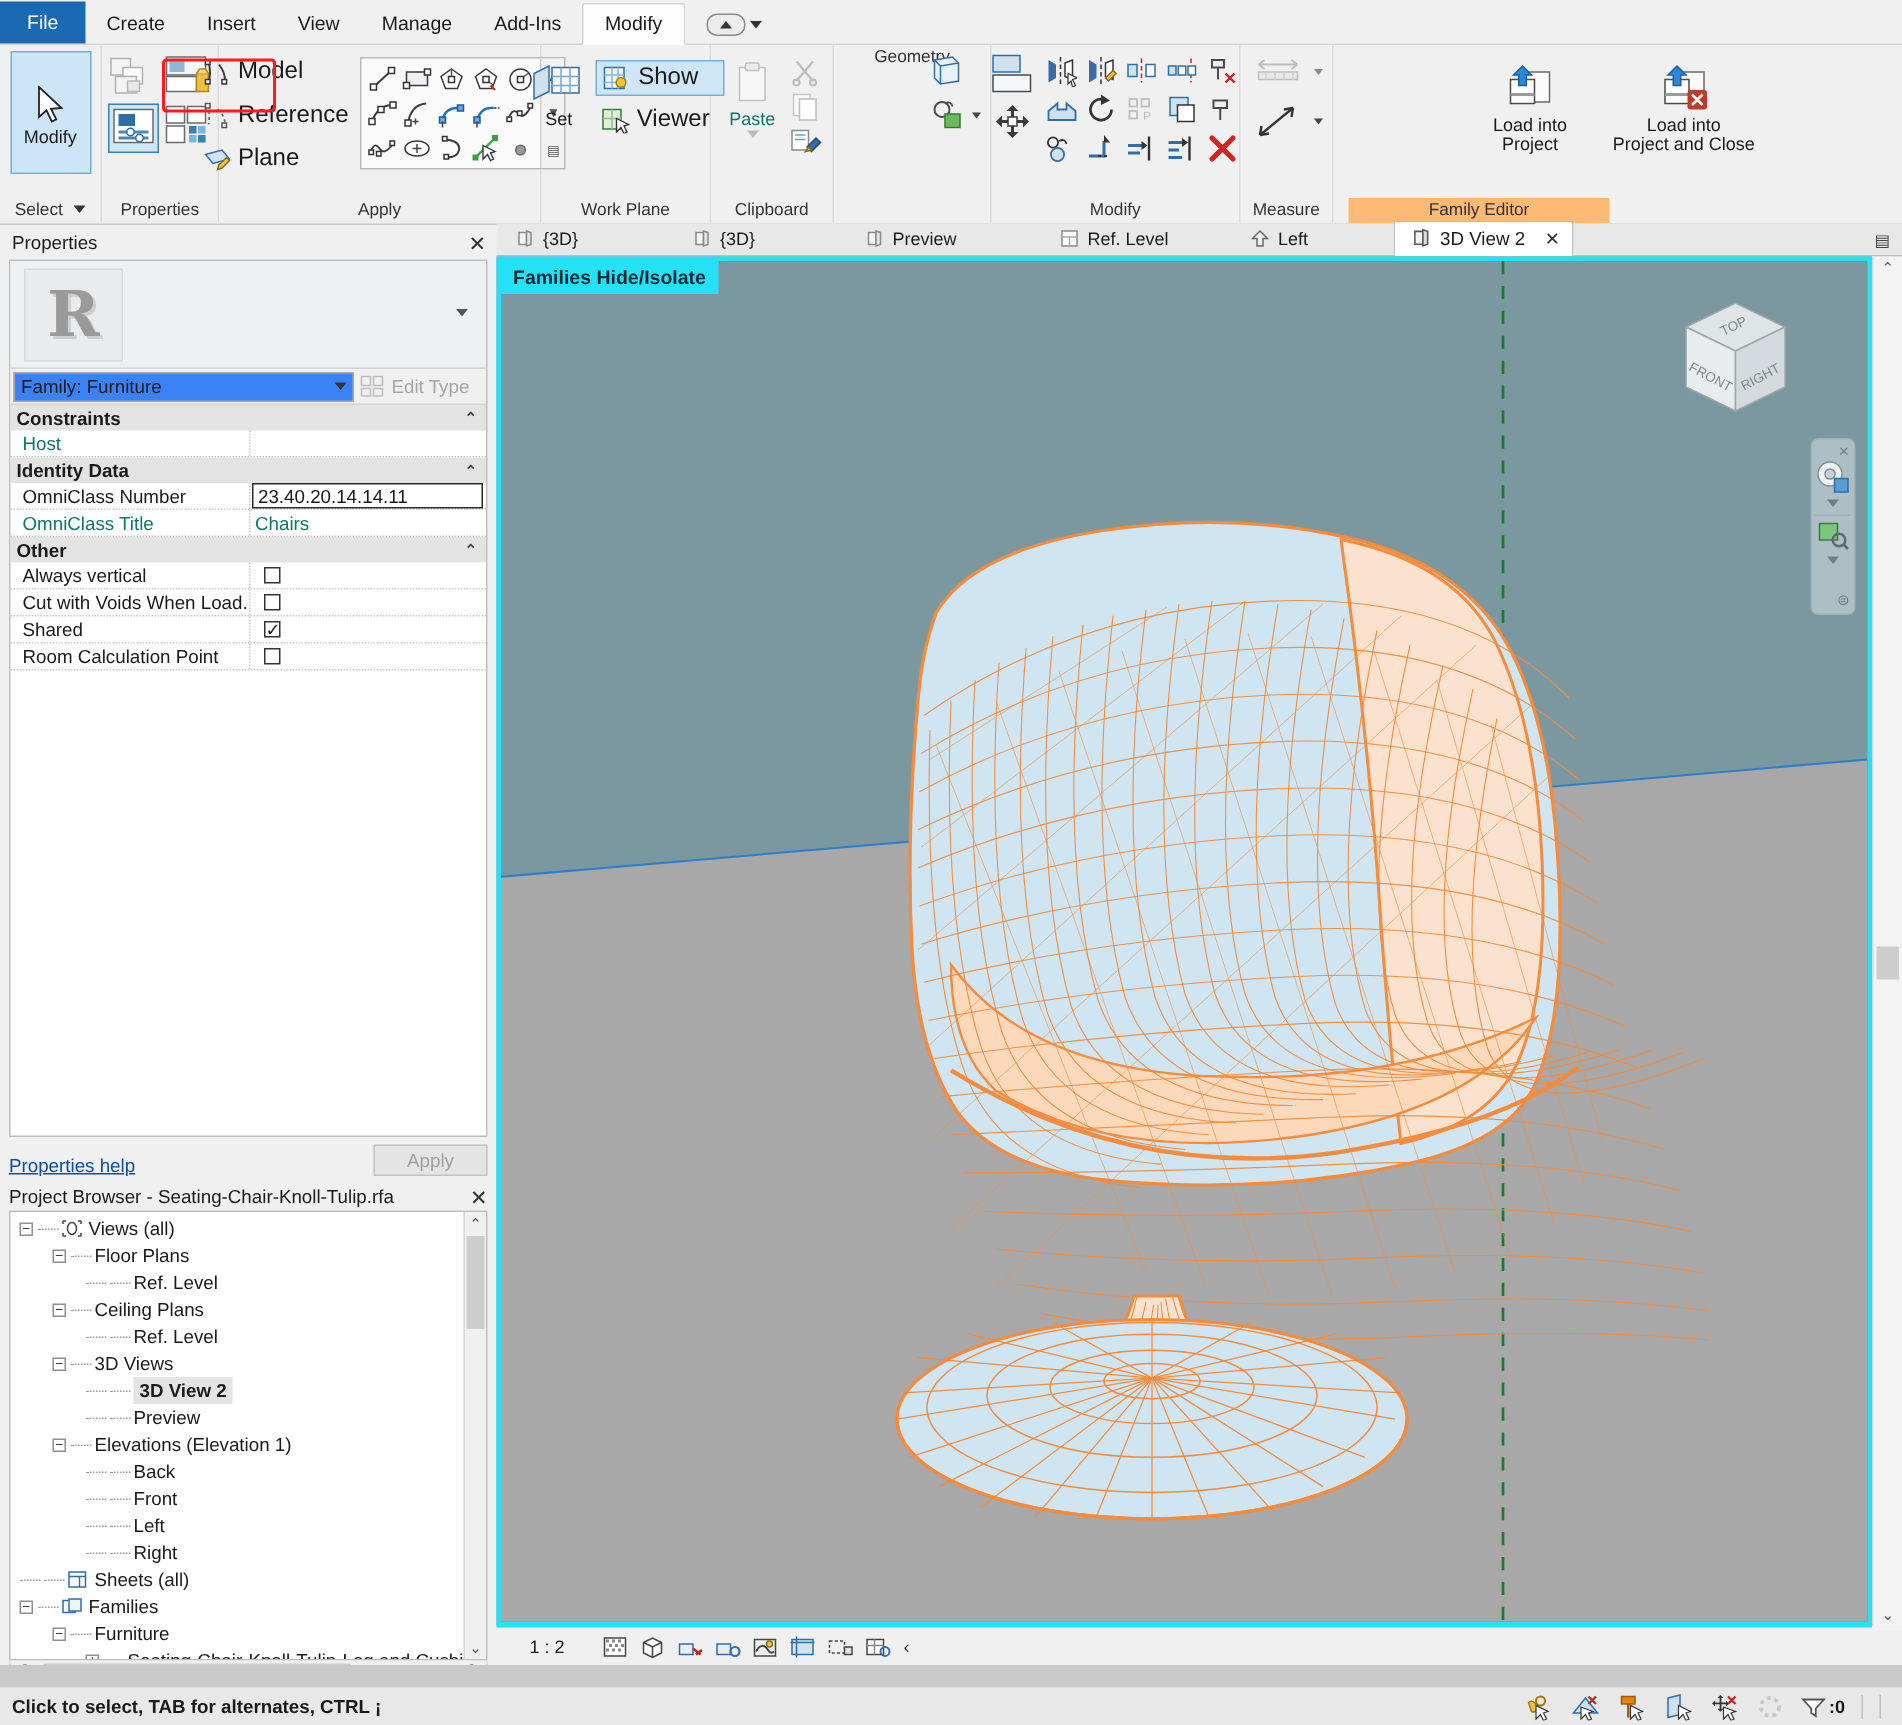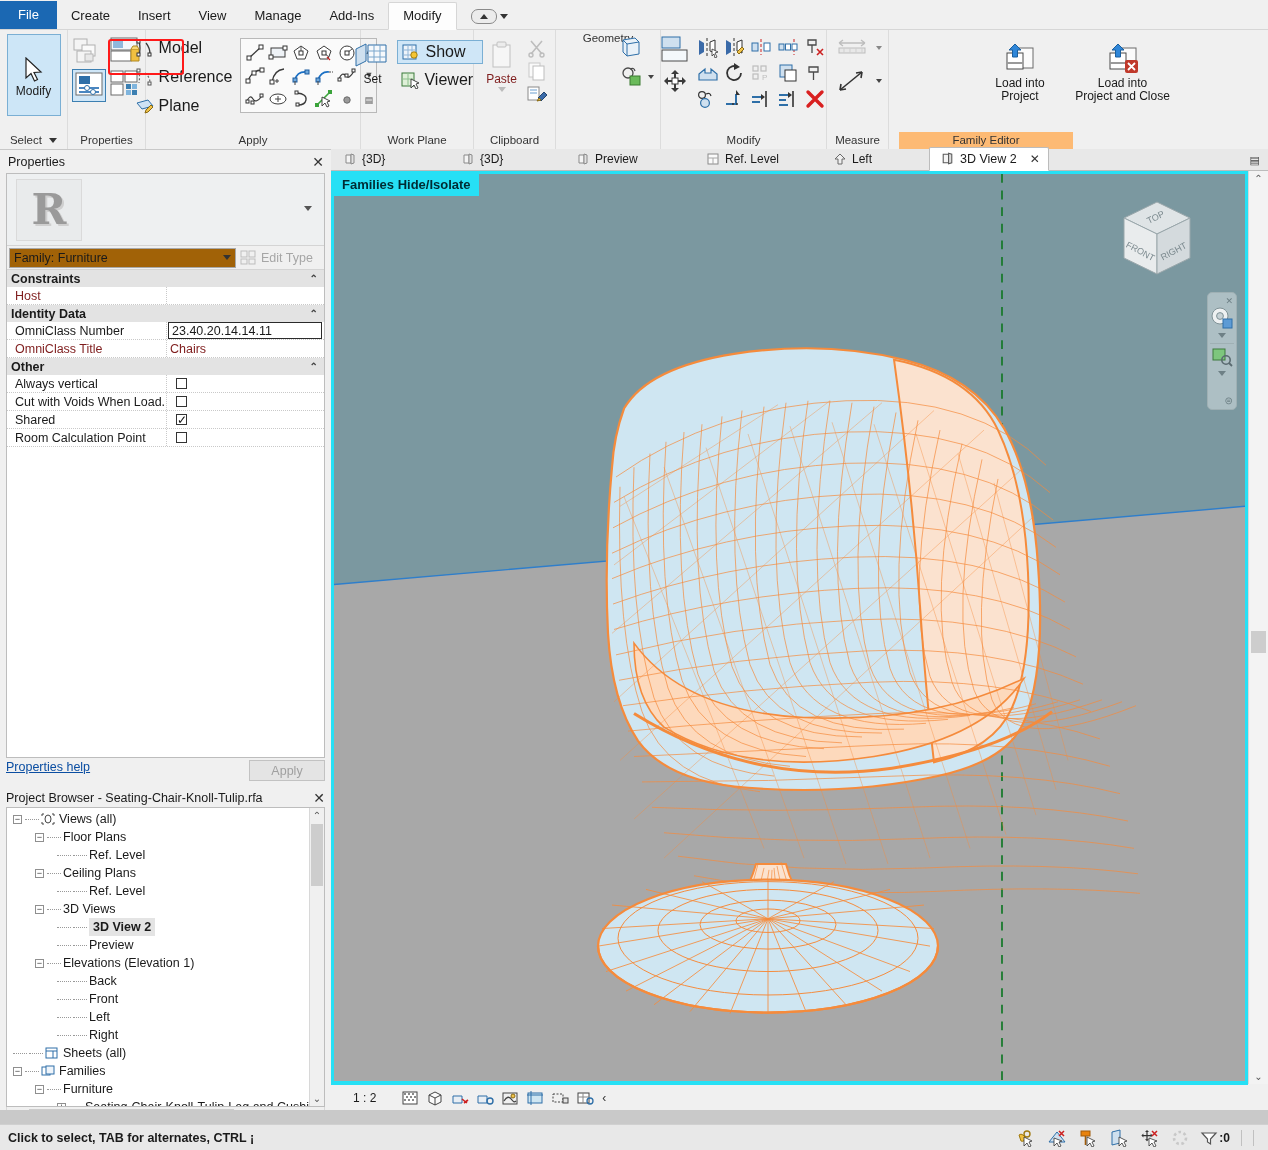"Paste" .grey { color: #7f1d1d -> #0f766e }
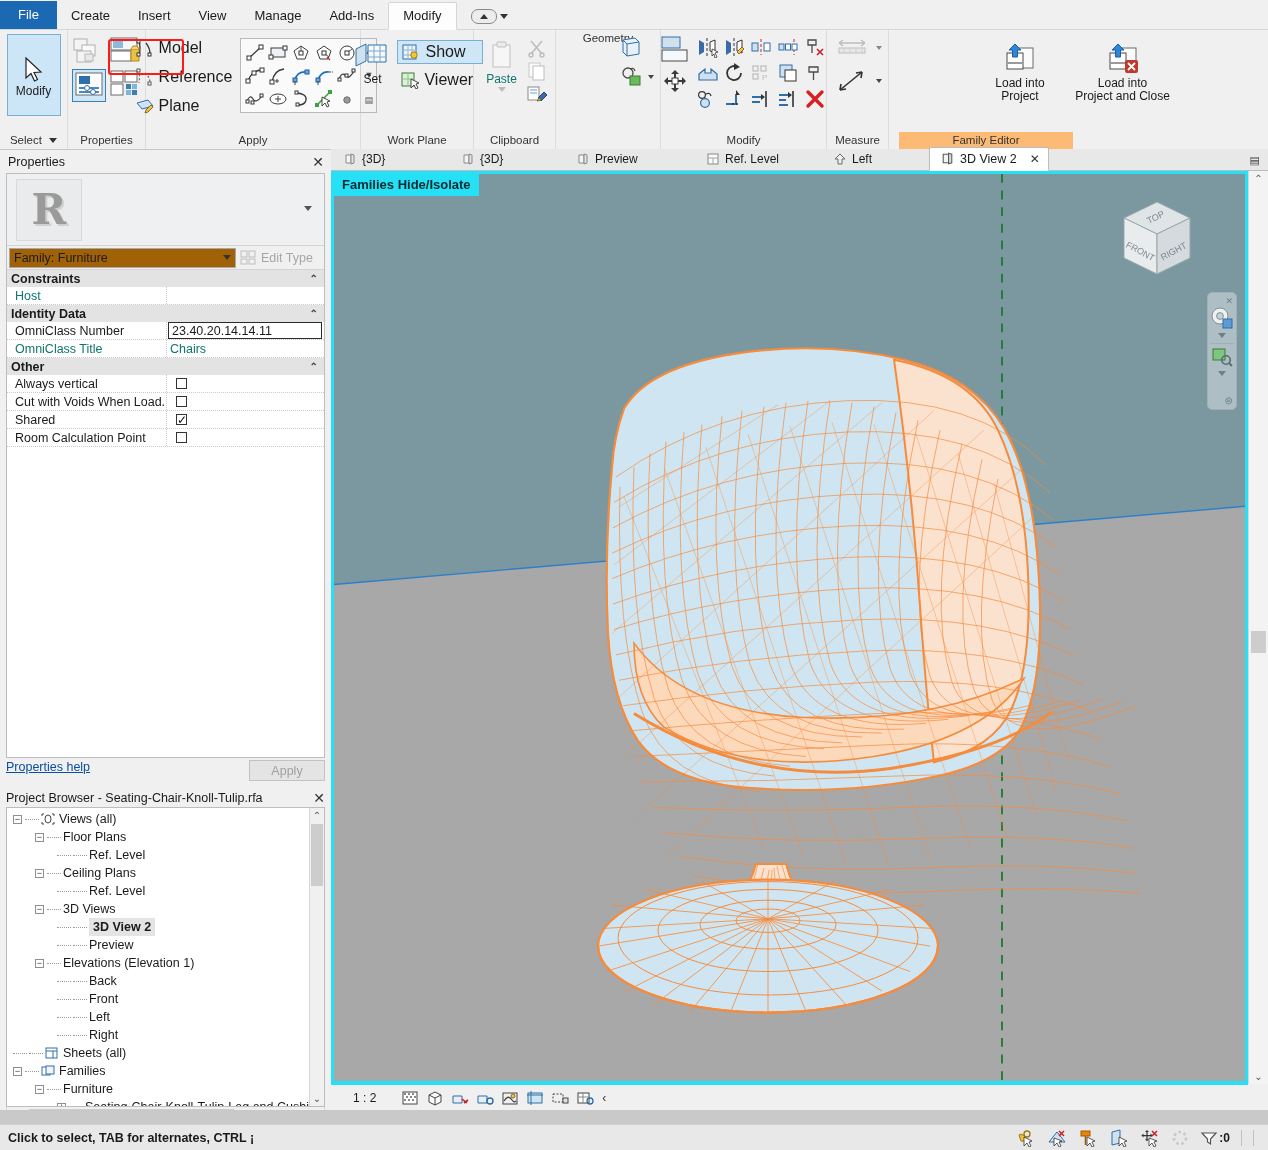"Family: Furniture" .typesel { background: #a16207 -> #3b82f6 }
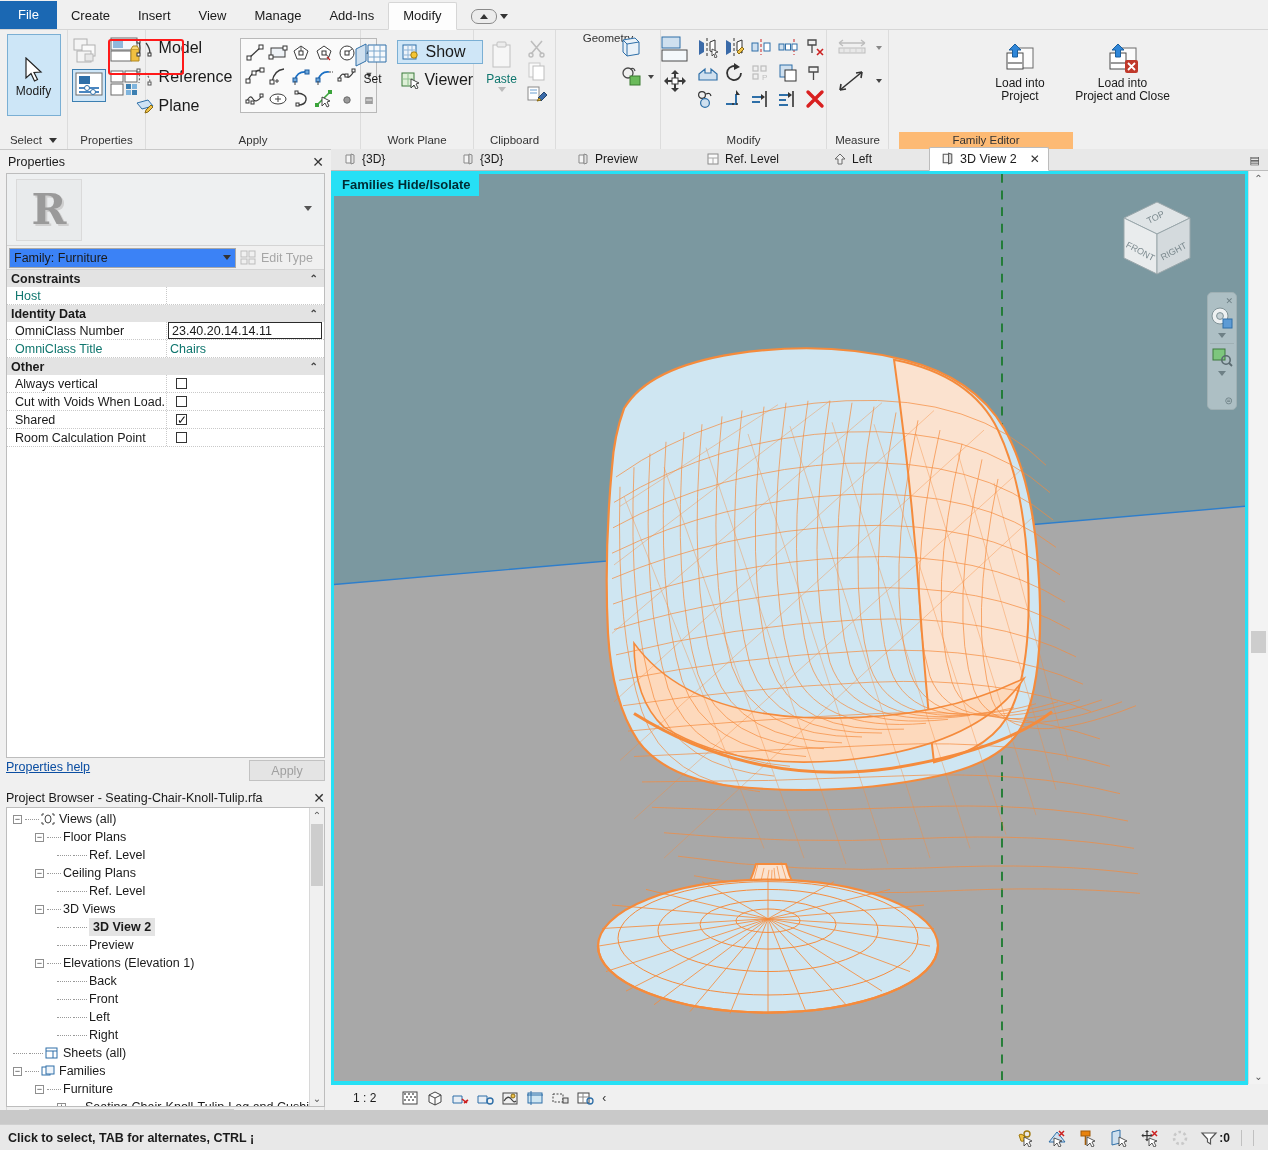"Properties help" .prophelp { align-items: flex-start -> flex-end }
